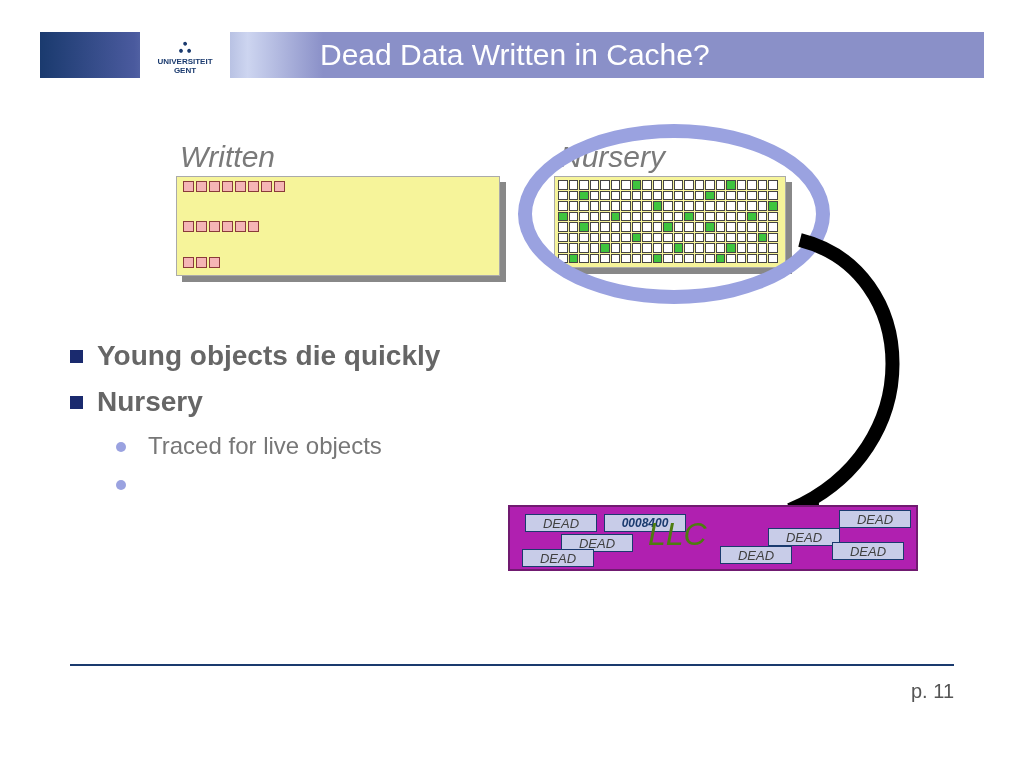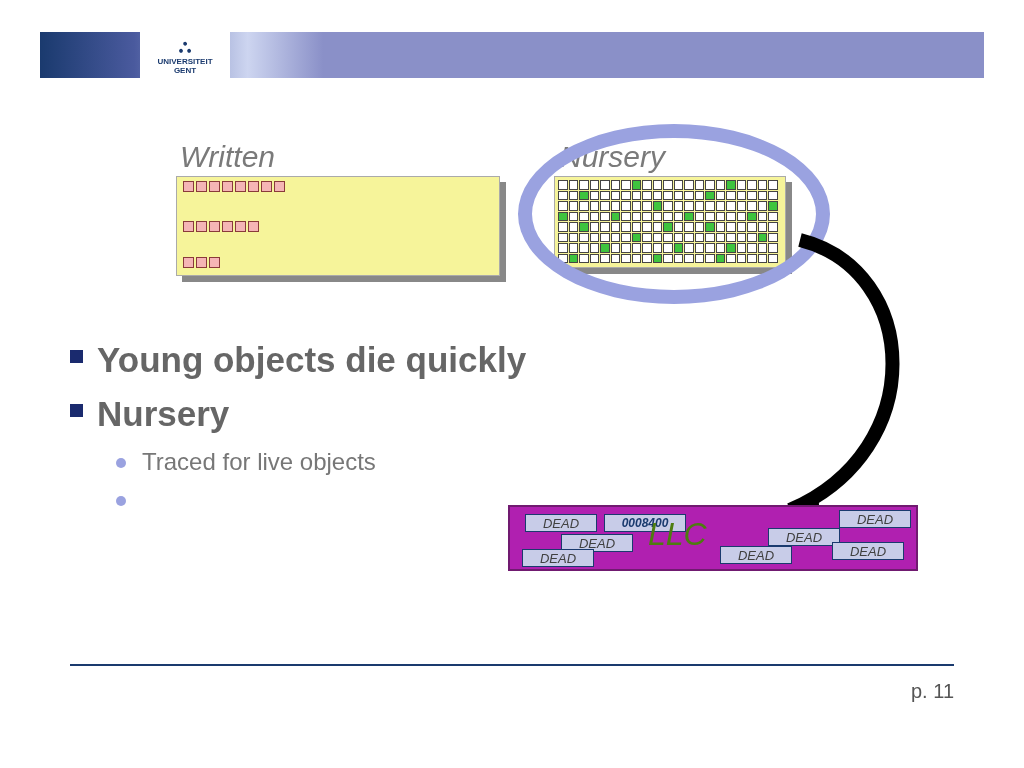"Dead Data Written in Cache?" div.header-title { html: none -> <div>Dead Data Written in Cache?</div> }
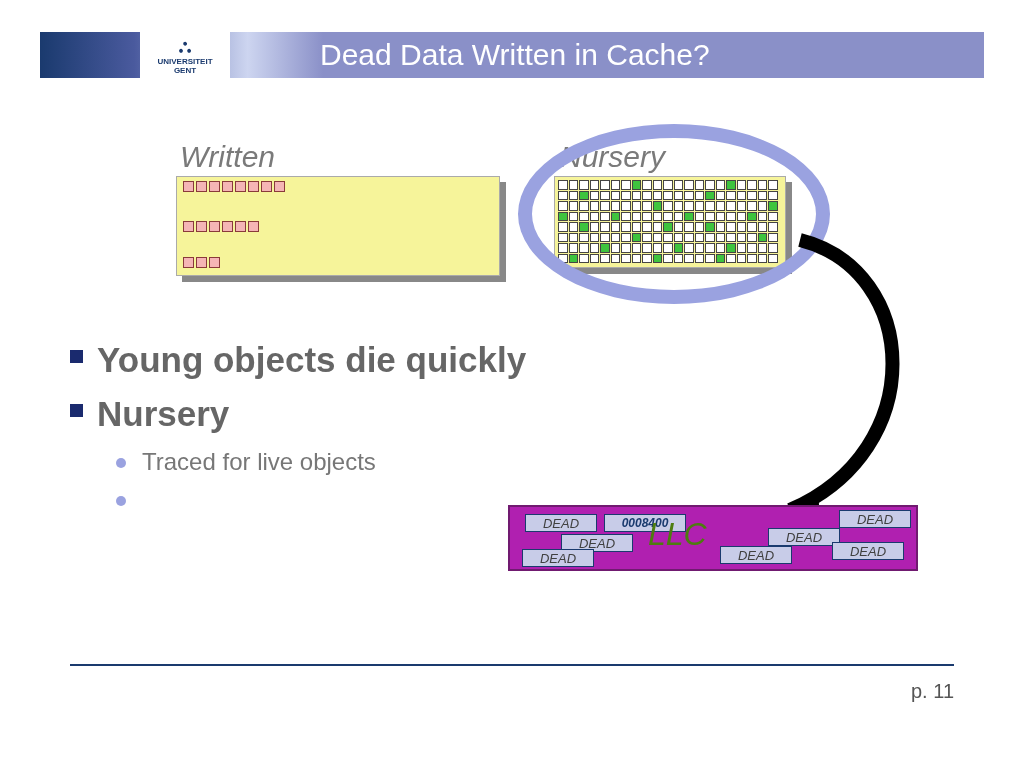"Young objects die quickly" .bullets .l1 { font-size: 35px -> 28px }
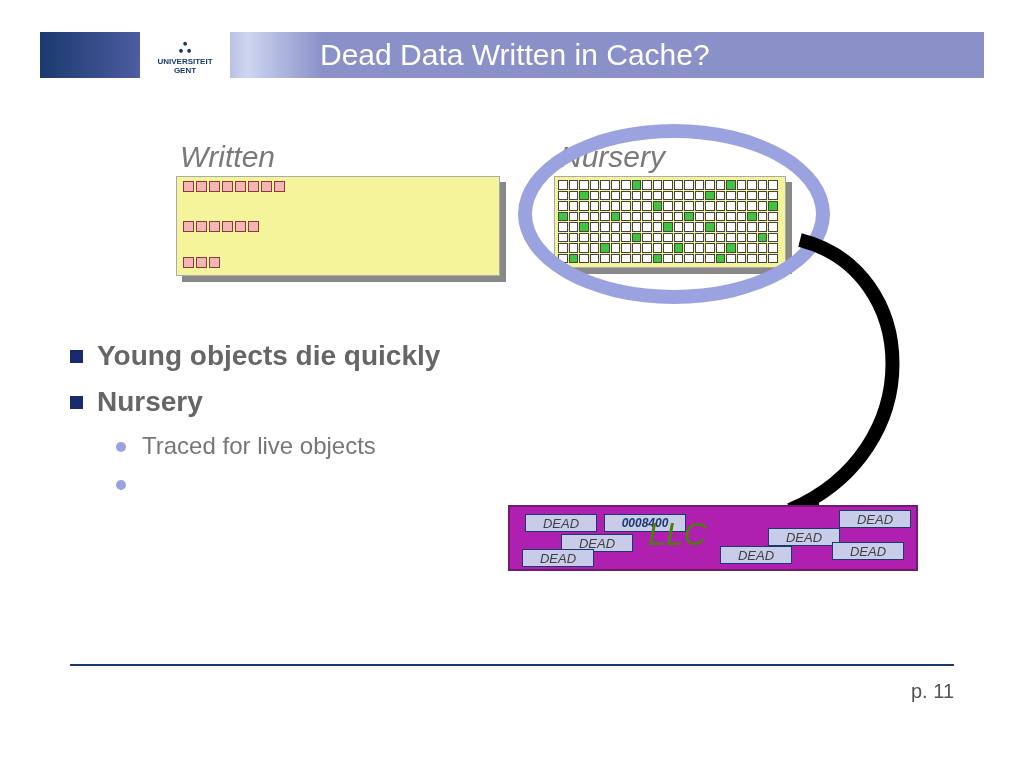"Traced for live objects" .bullets .l2 { gap: 16px -> 22px }
